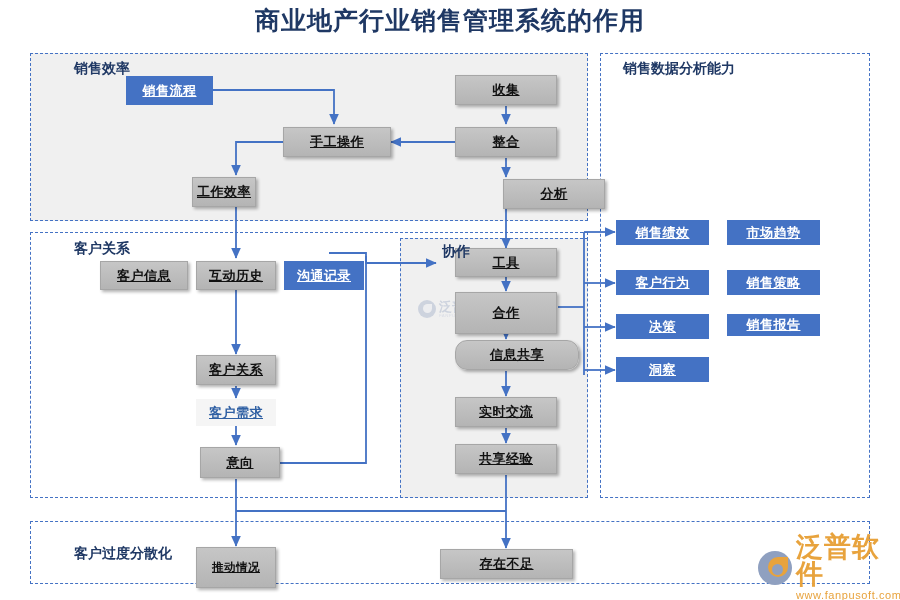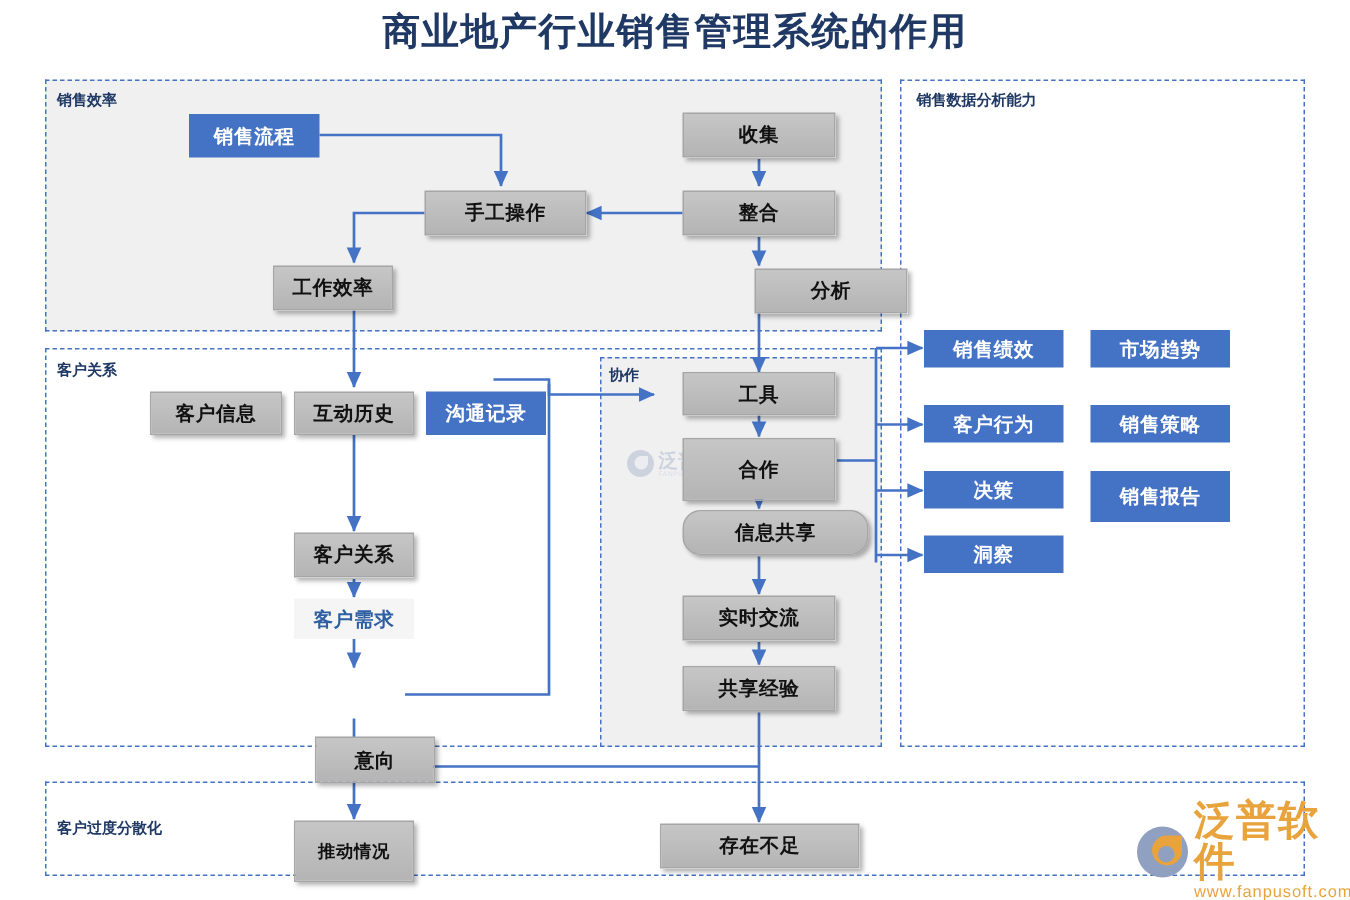"销售效率" .panel-title { font-size: 10px -> 14px; margin-left: none -> 36px }
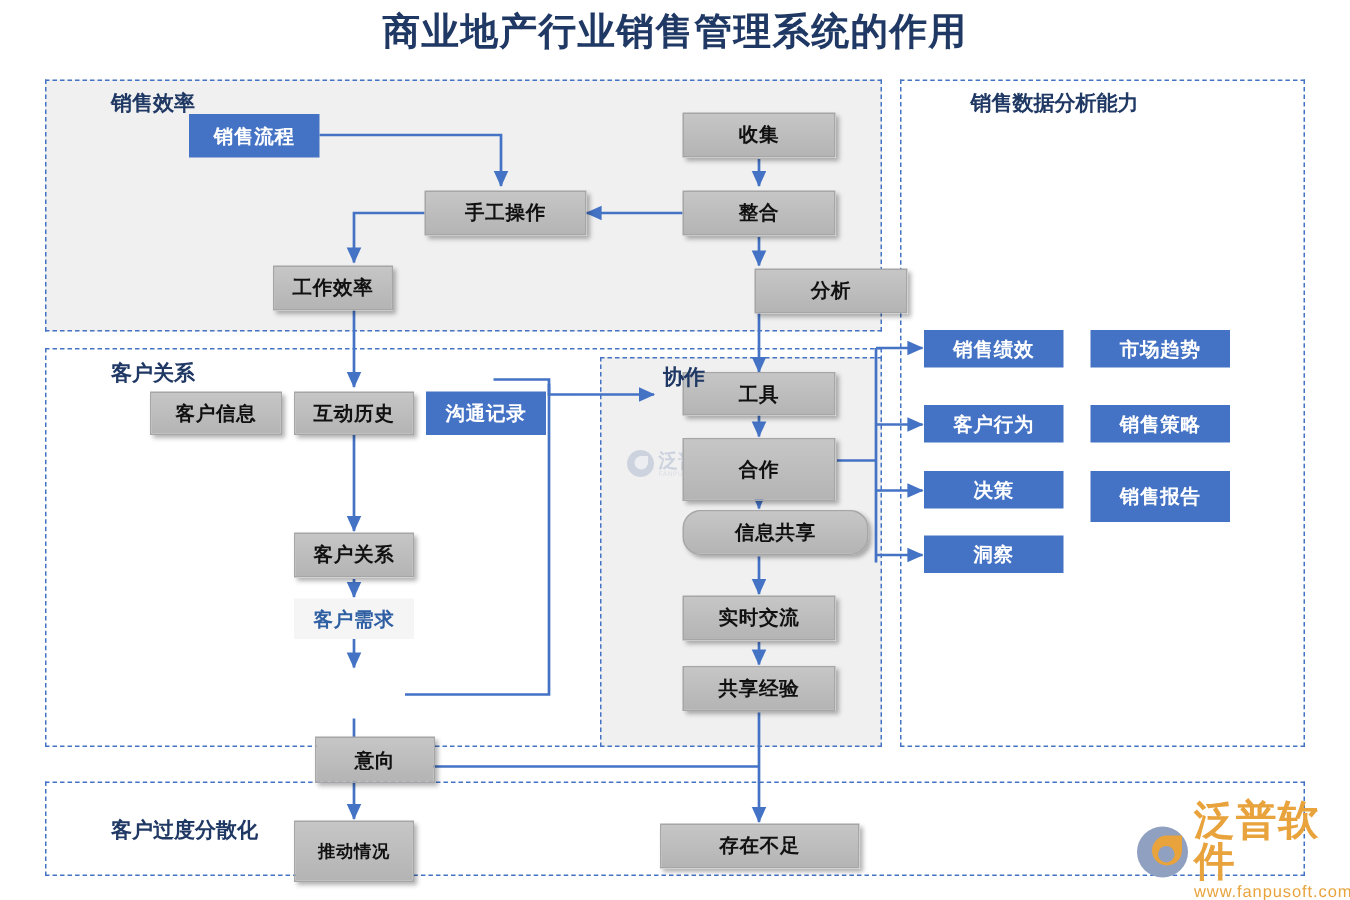"销售数据分析能力" div.panel-title { left: 611px -> 587px }
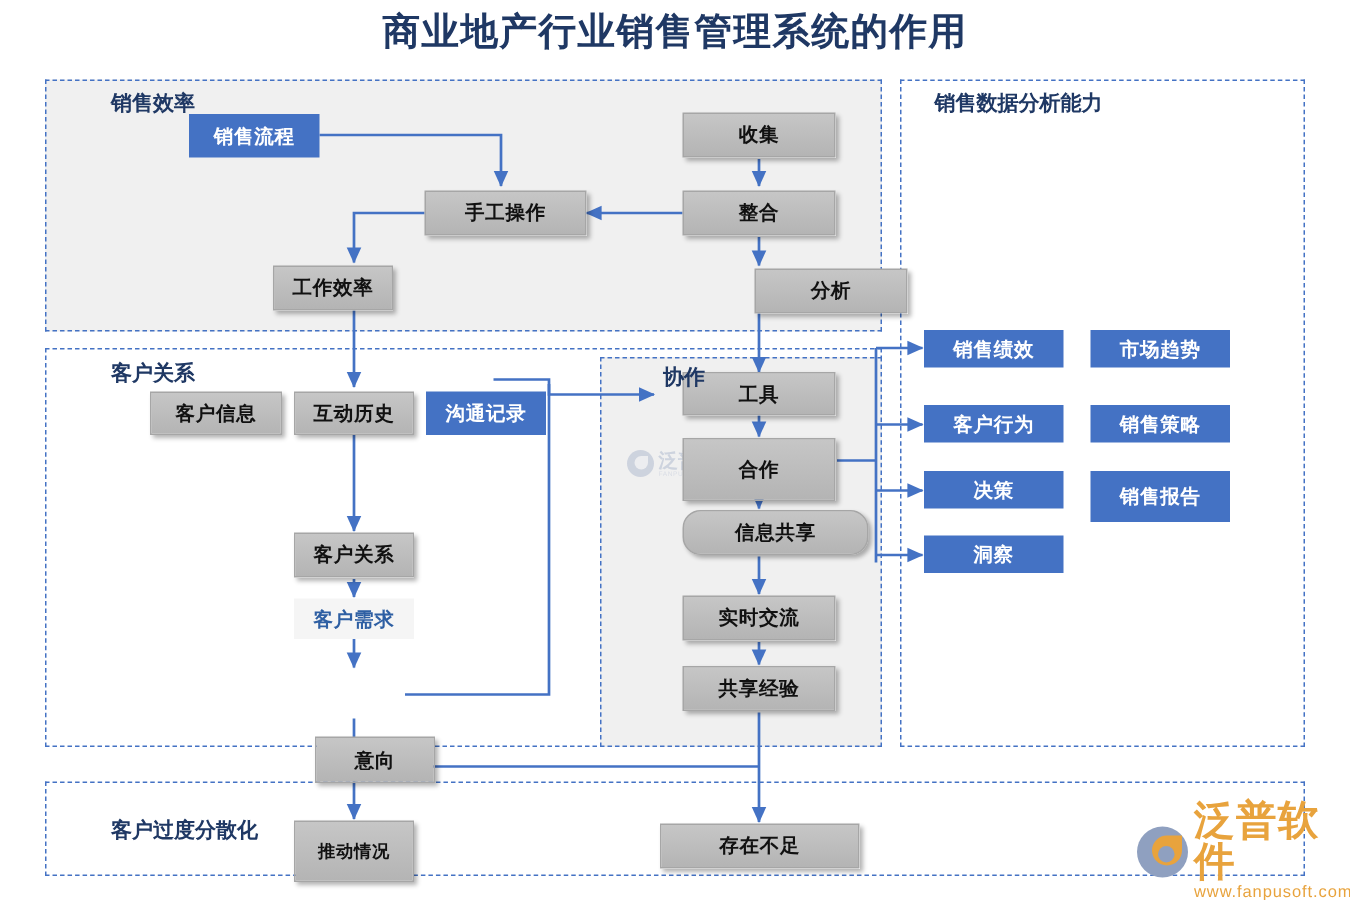"销售流程" .node { text-decoration: none -> underline }
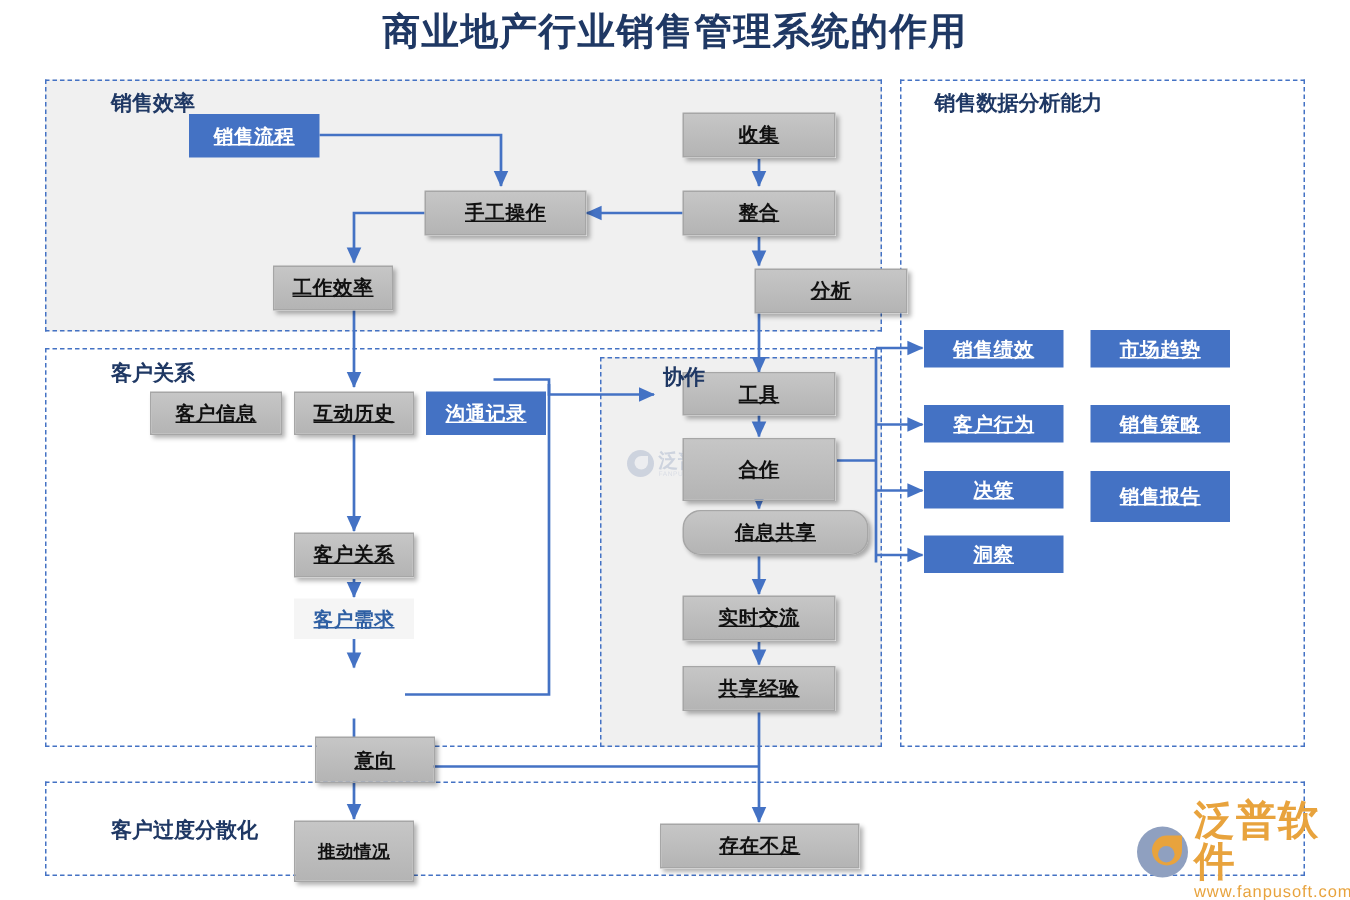"工作效率" div.node { left: 182px -> 192px; width: 80px -> 64px }
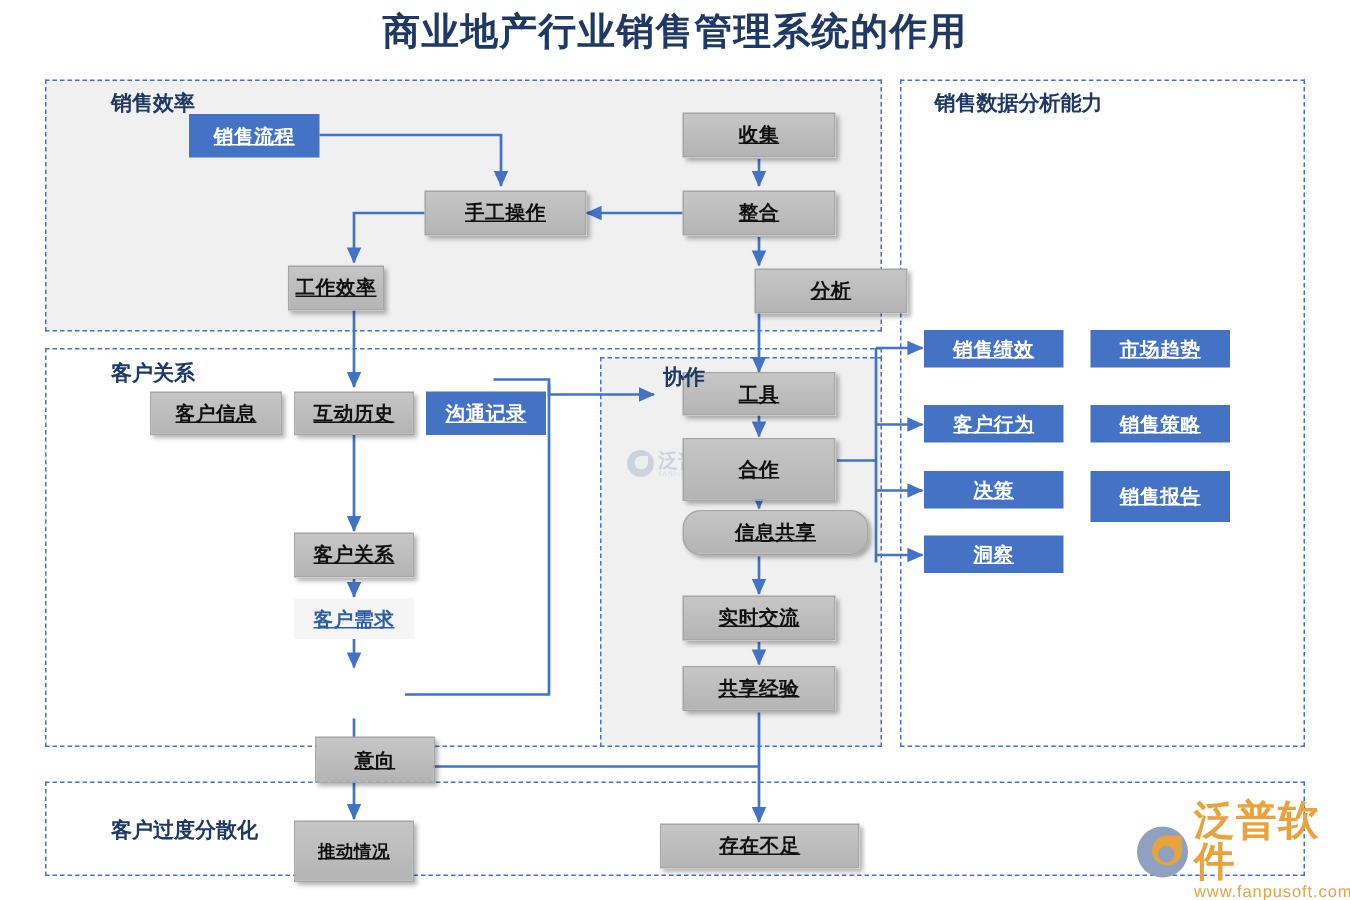"销售报告" div.node { height: 34px -> 22px }
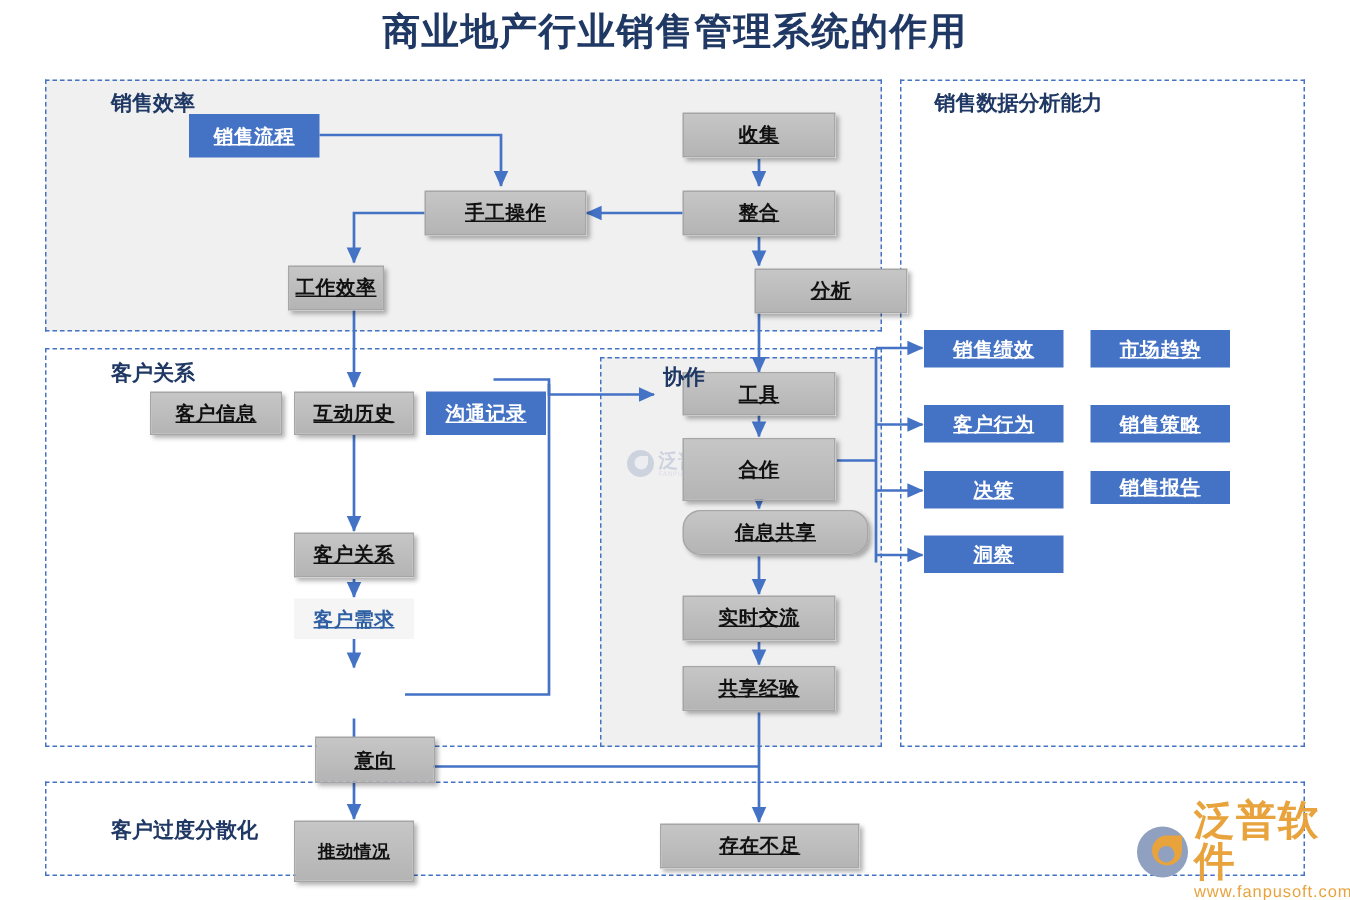"意向" div.node { left: 210px -> 200px; margin-top: 44px -> none }
